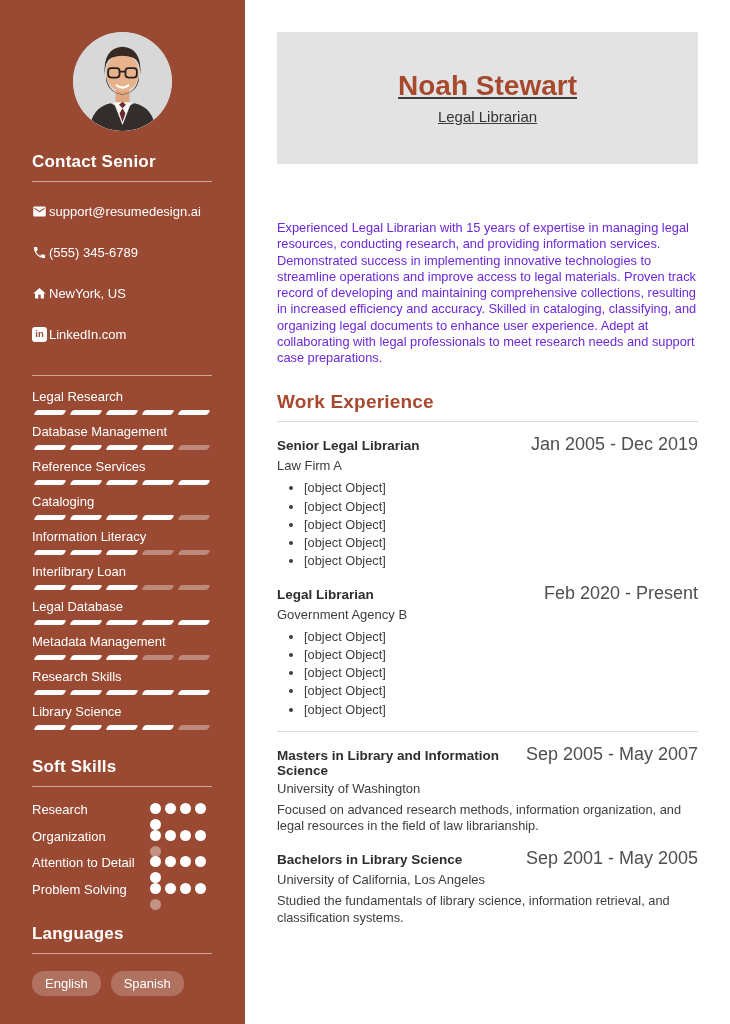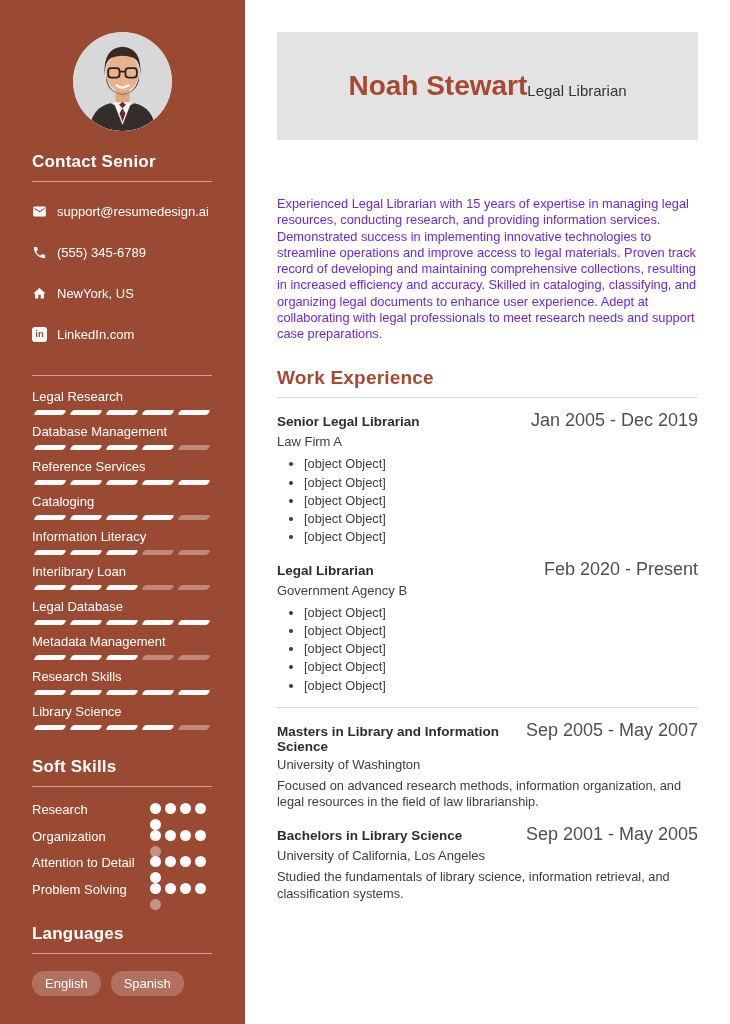"Noah Stewart" .name-box { flex-direction: row -> column; height: 108px -> 132px; text-decoration: none -> underline }
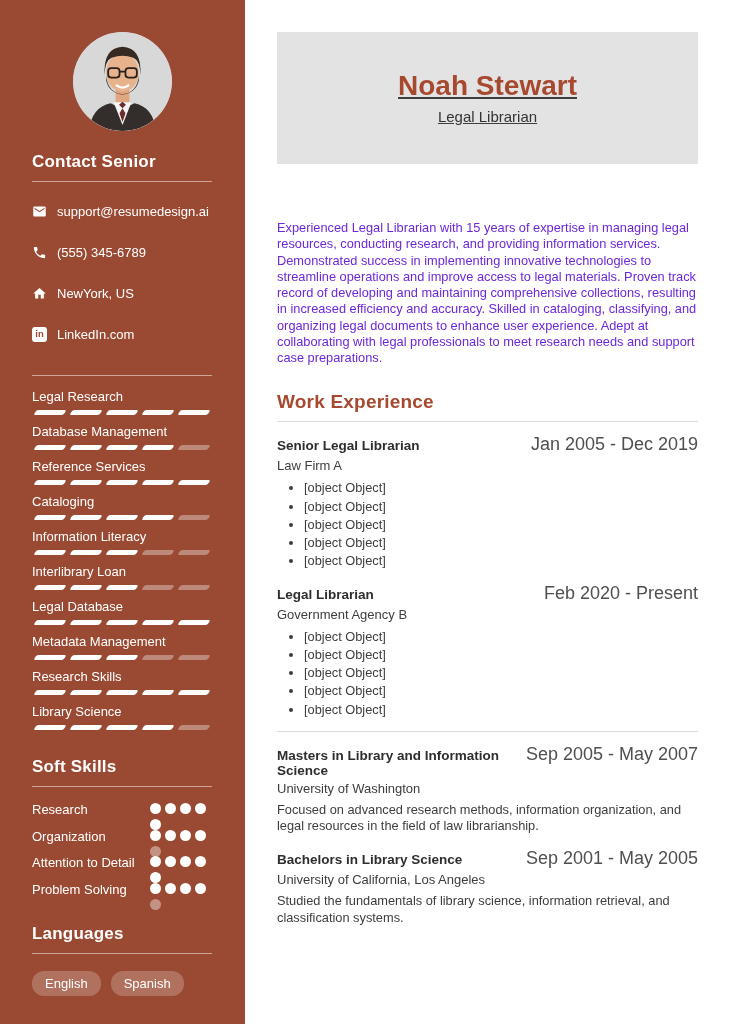"support@resumedesign.ai" .contact-item { gap: 10px -> 2px }
